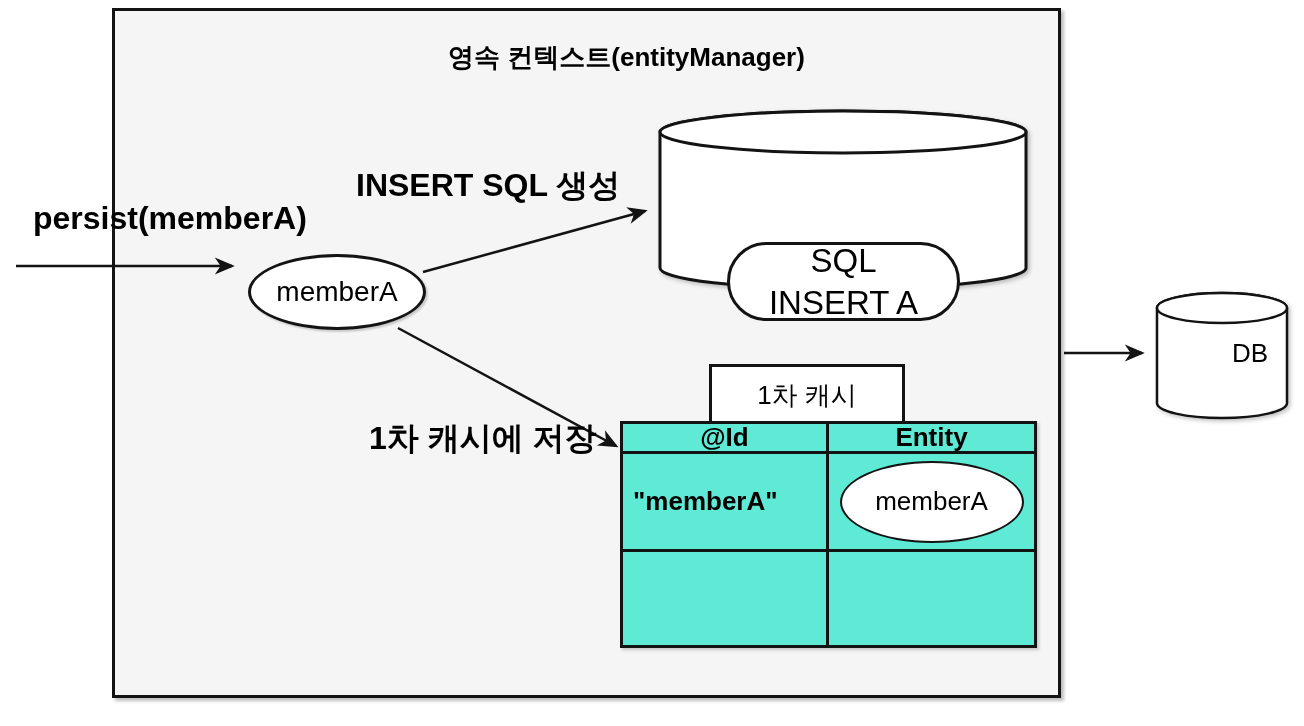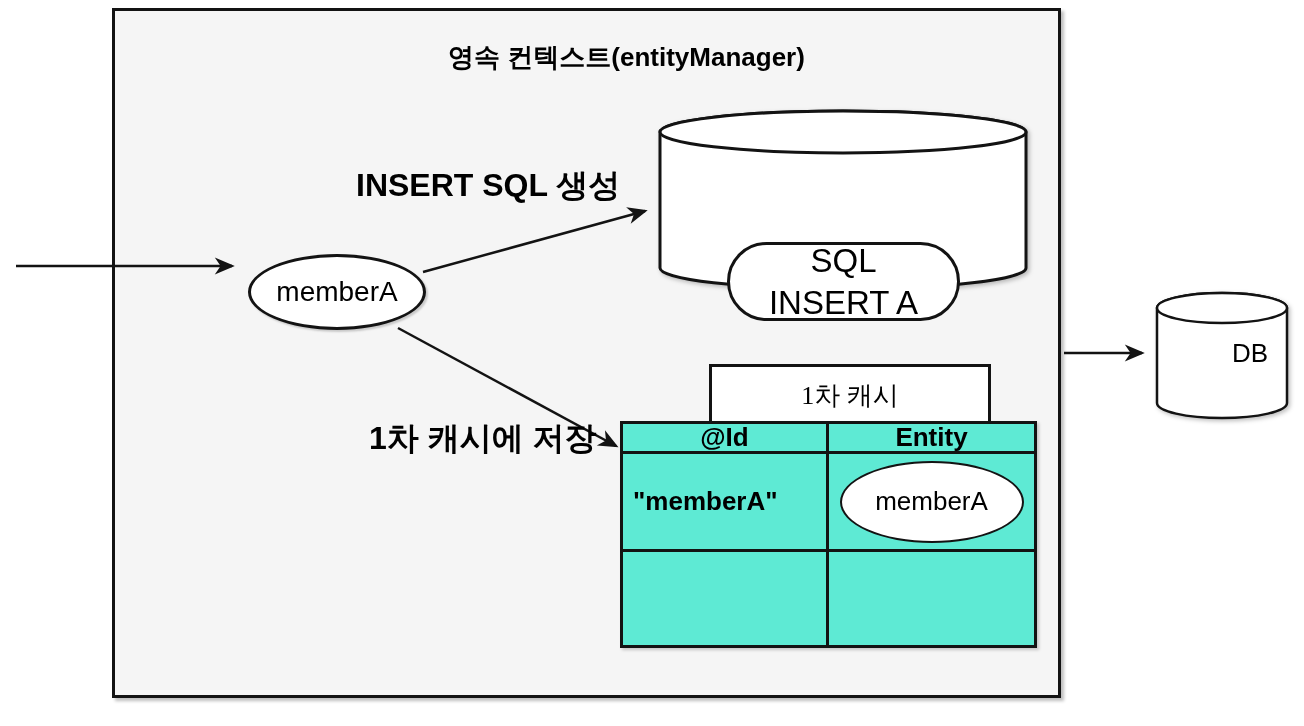"persist(memberA)" div.lbl { html: none -> <div>persist(memberA)</div> }
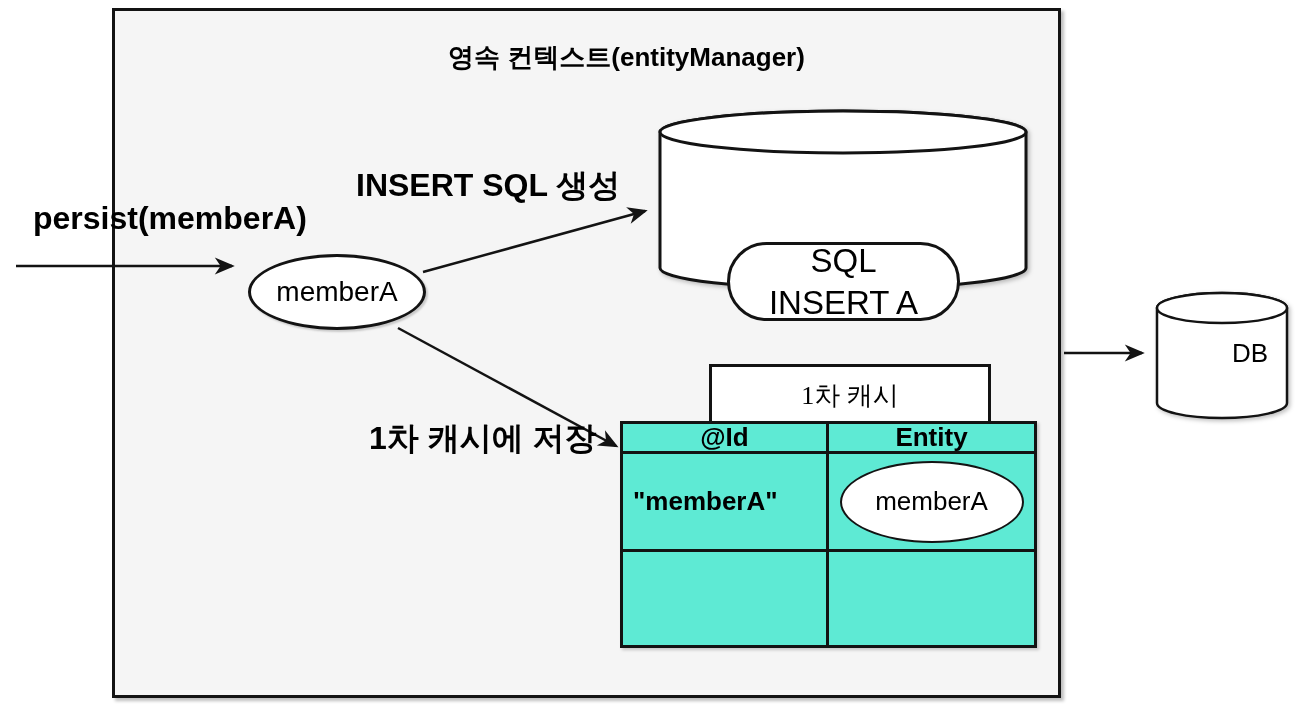"1차 캐시" .cache-title-box { font-family: Liberation Serif, serif -> none; width: 282px -> 196px }
